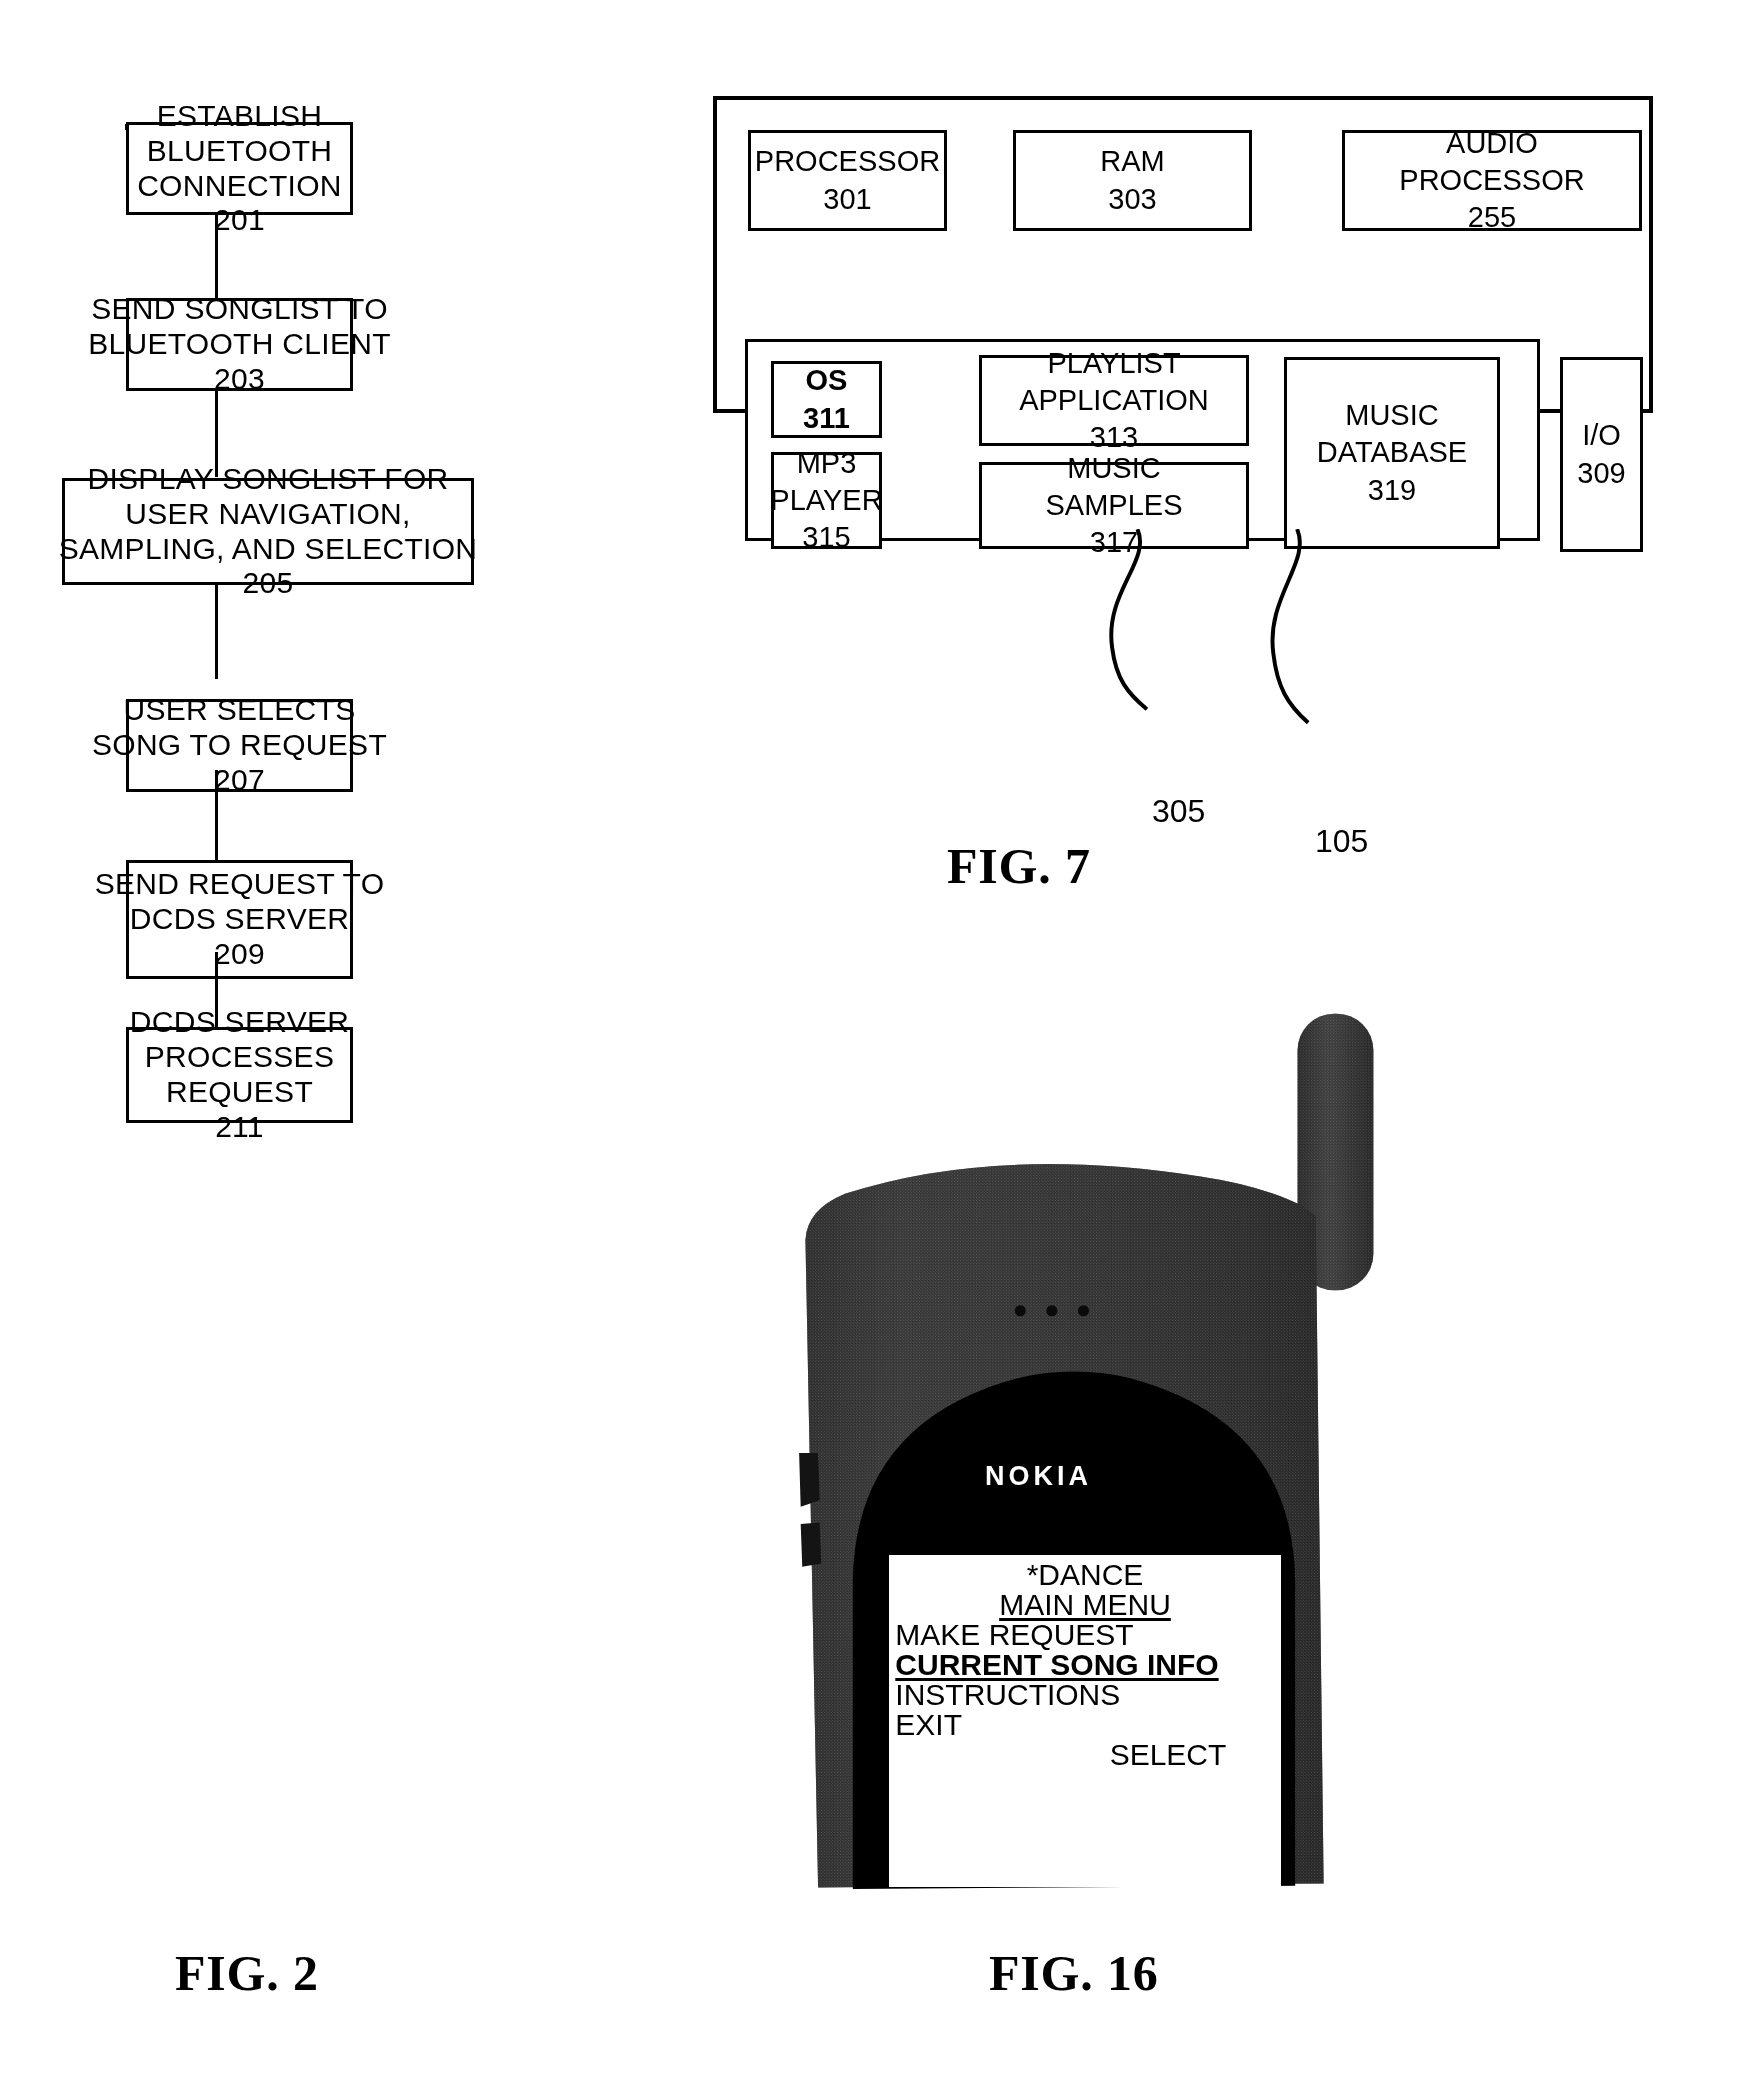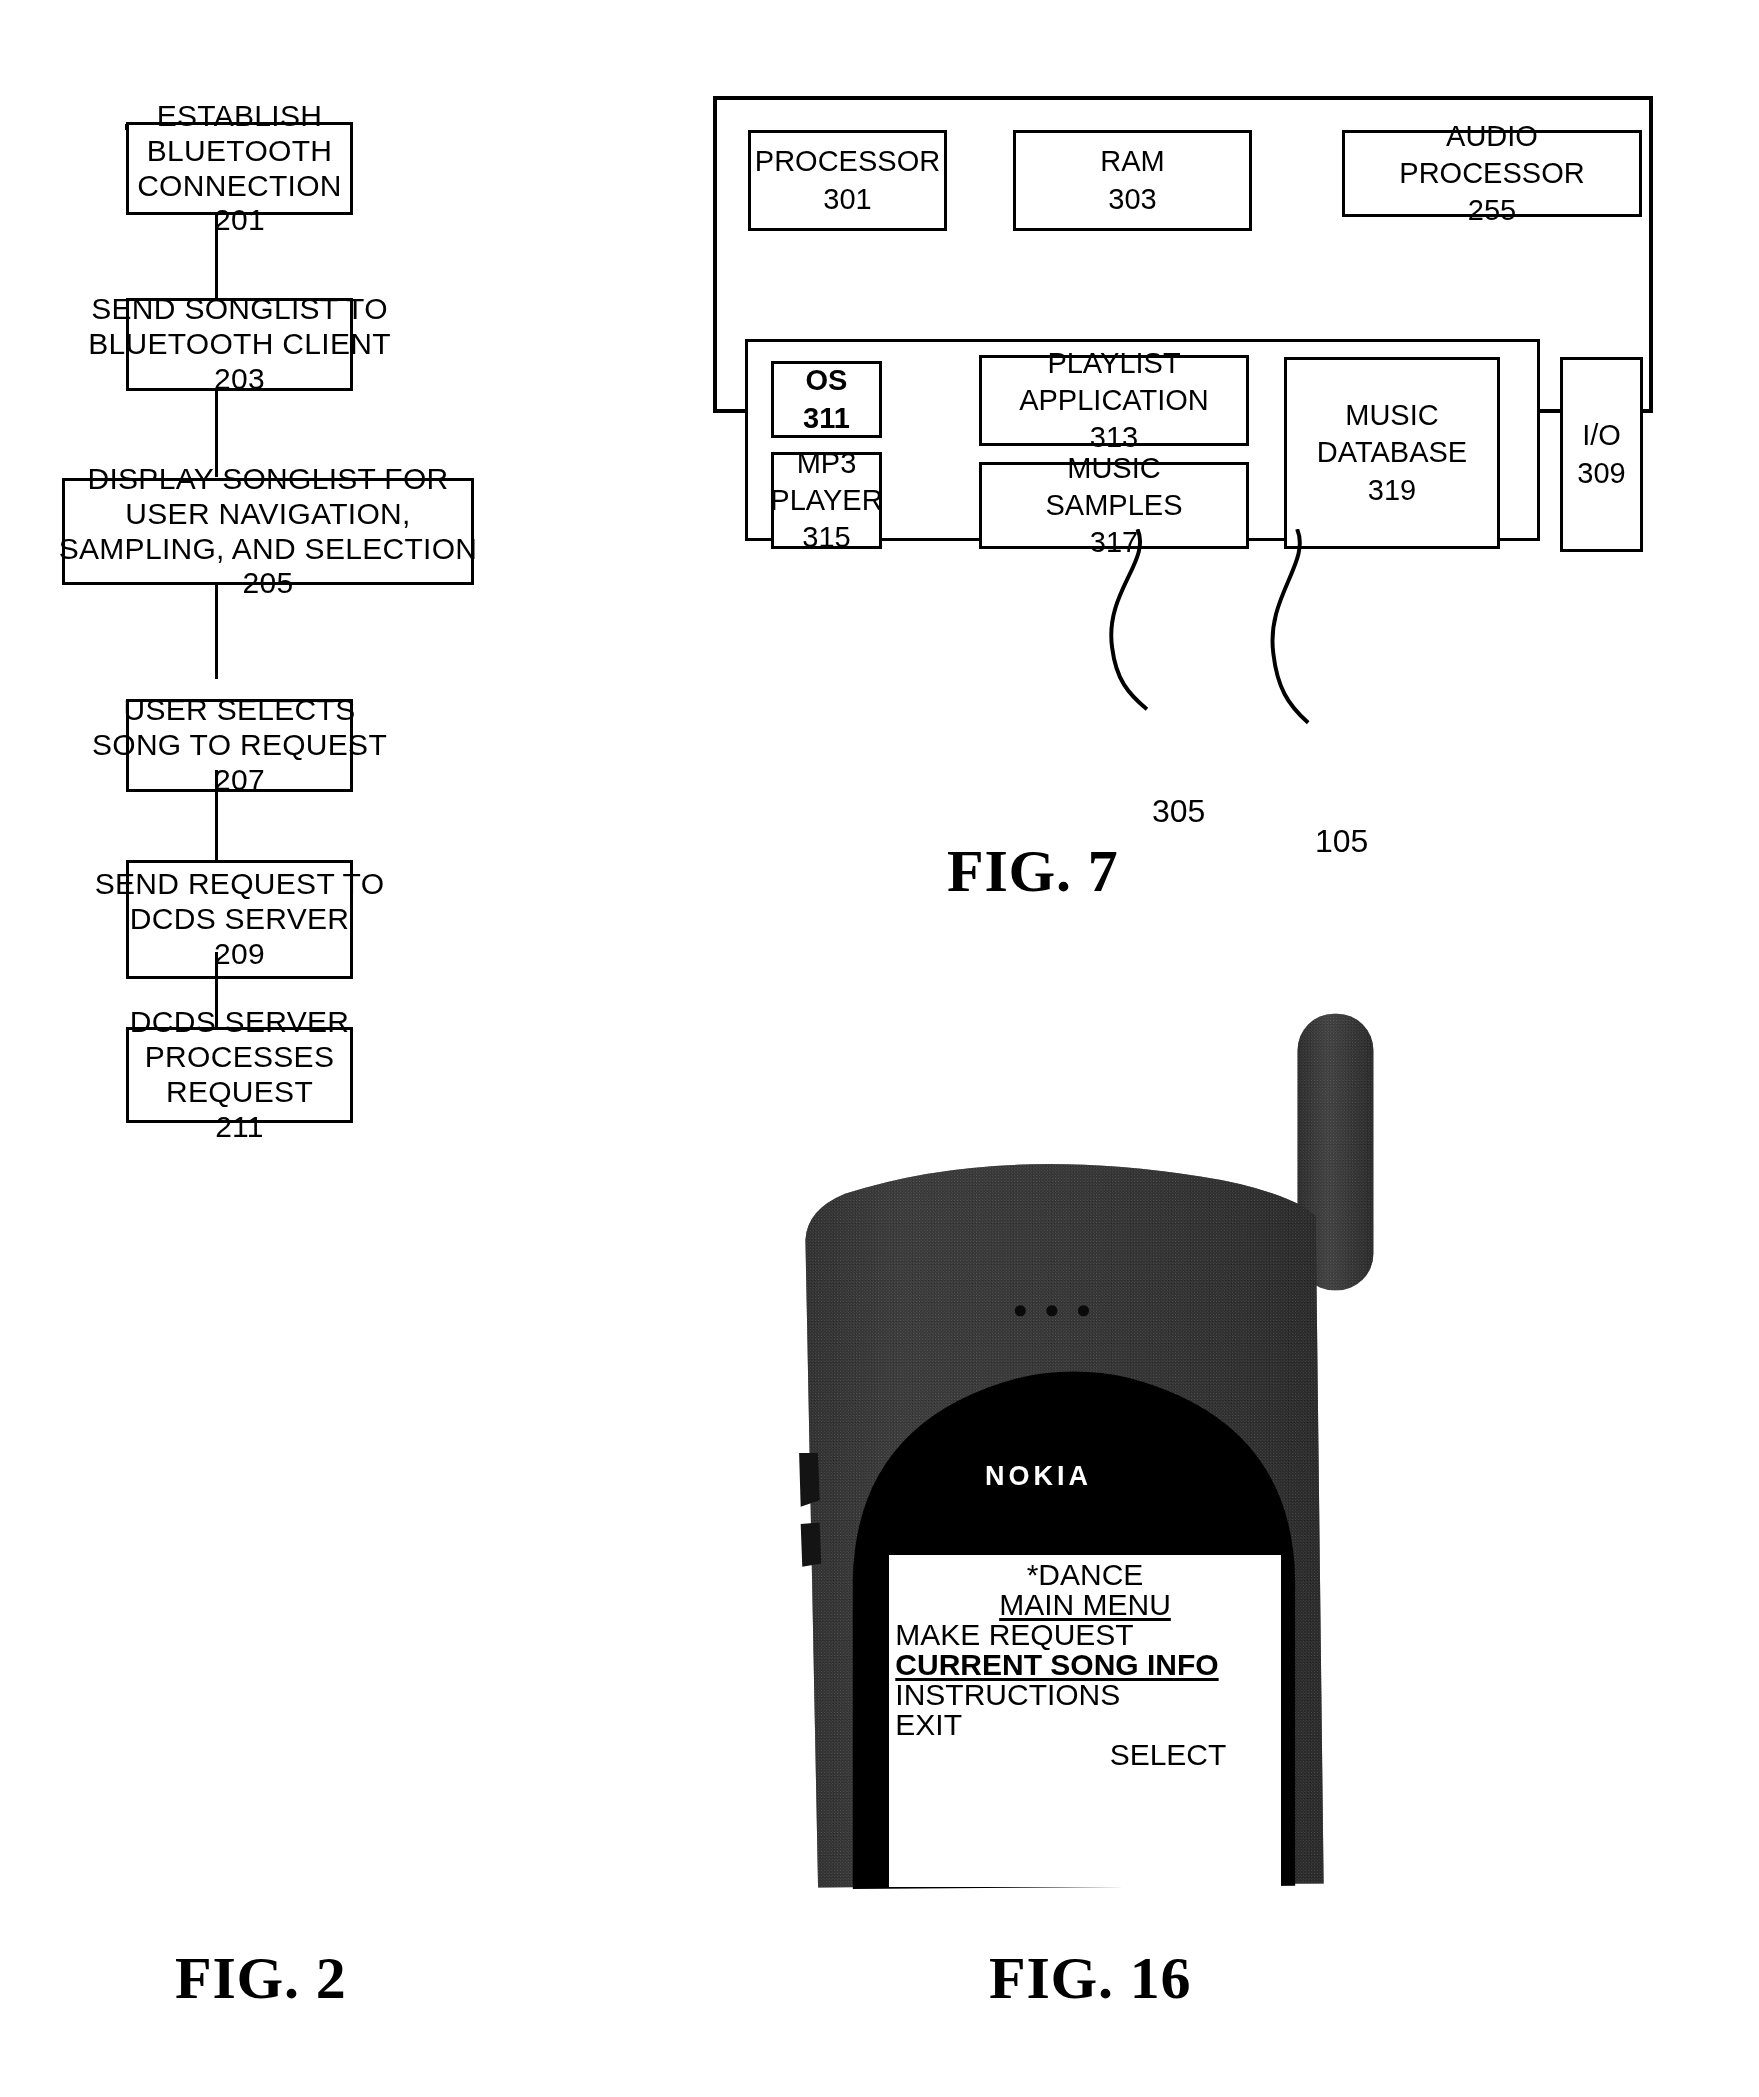"AUDIO" div.blk { height: 87px -> 101px }
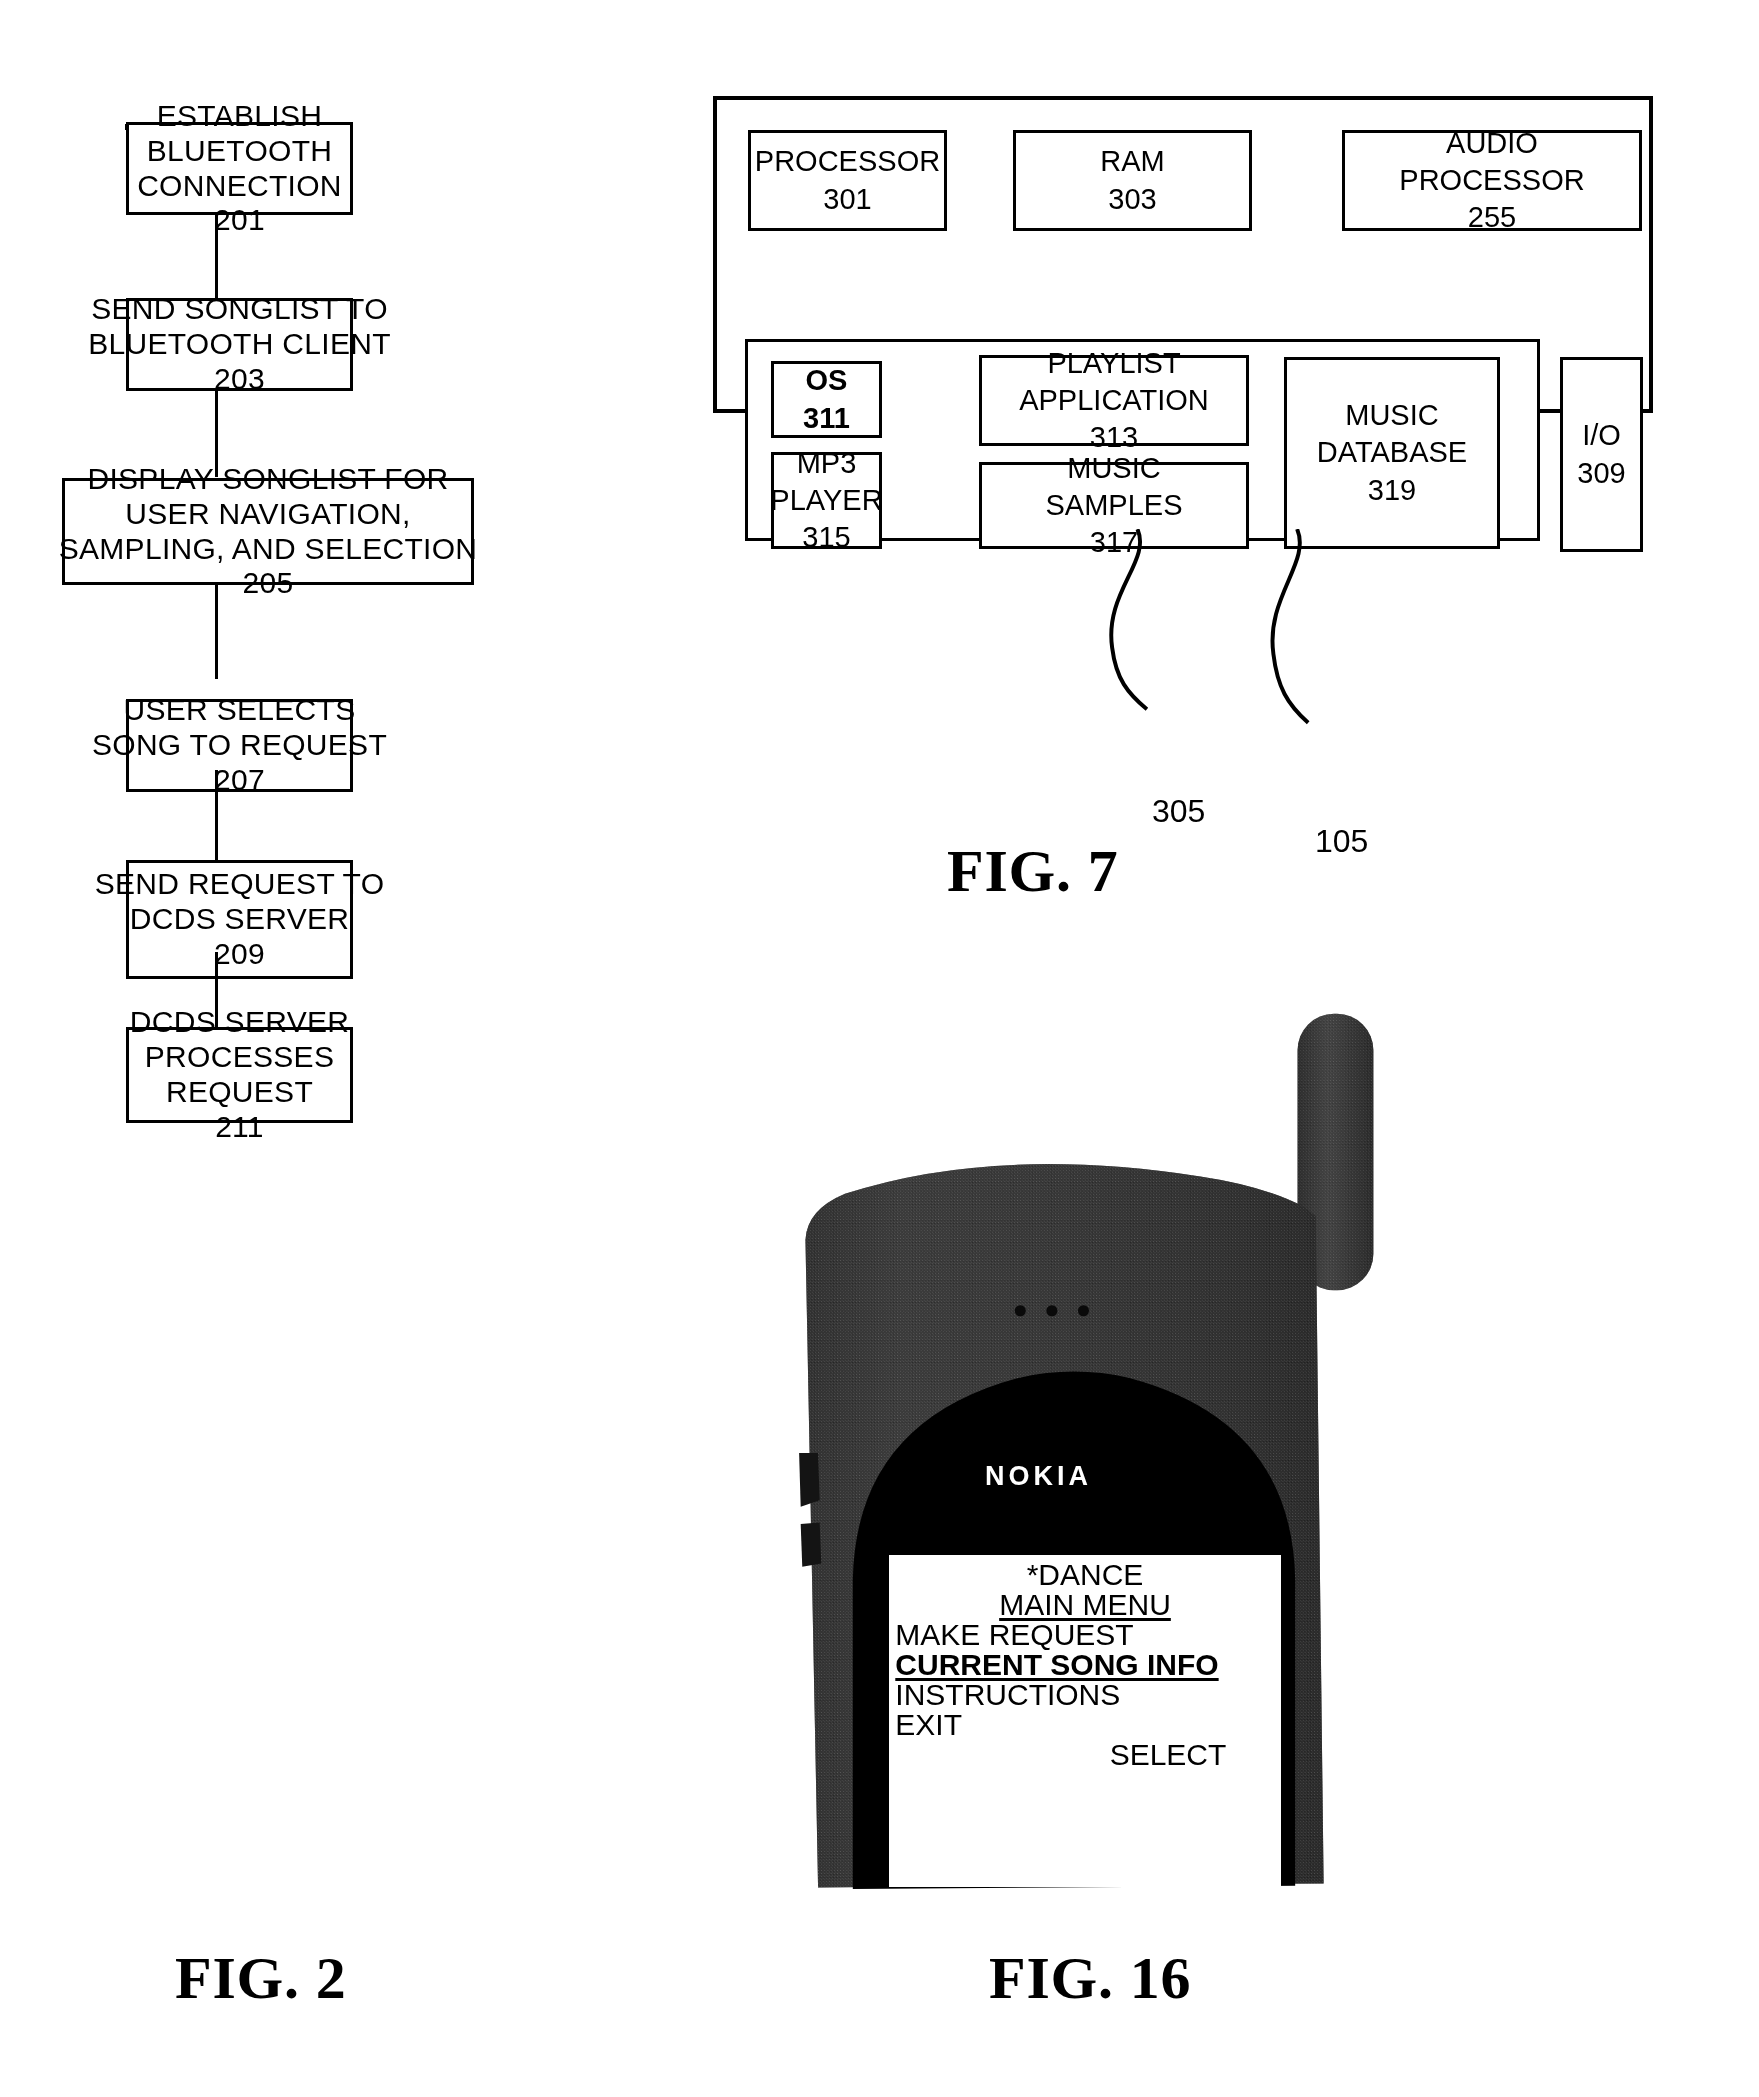"FIG. 7" .fig-label { font-size: 60px -> 50px }
